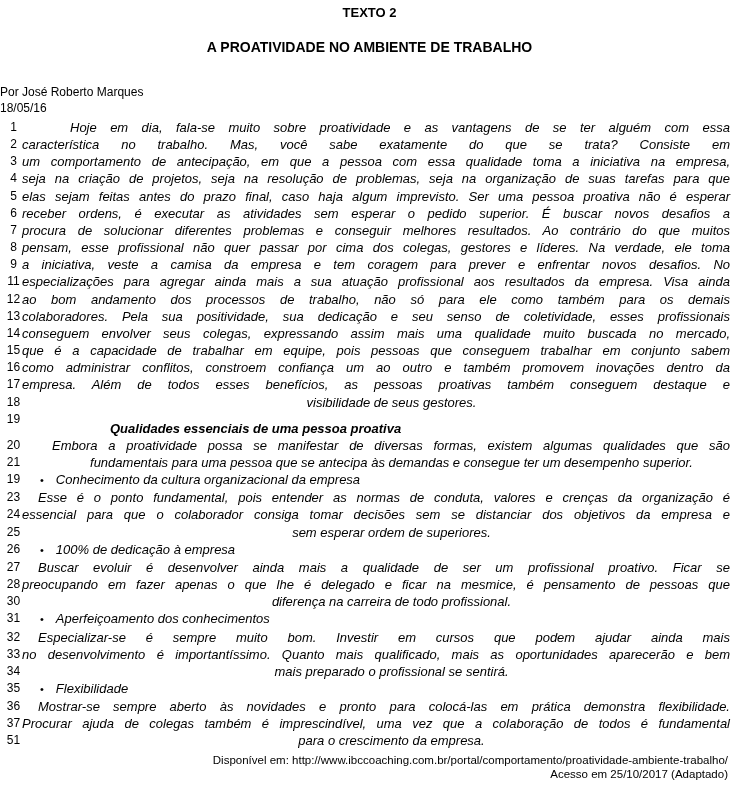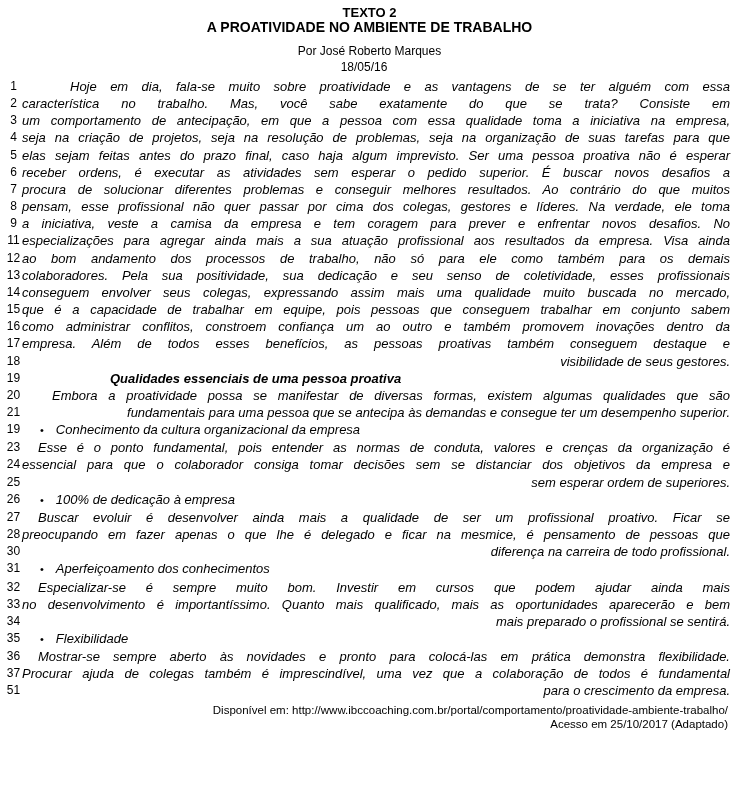"A PROATIVIDADE NO AMBIENTE DE" .title { margin-top: none -> 20px }
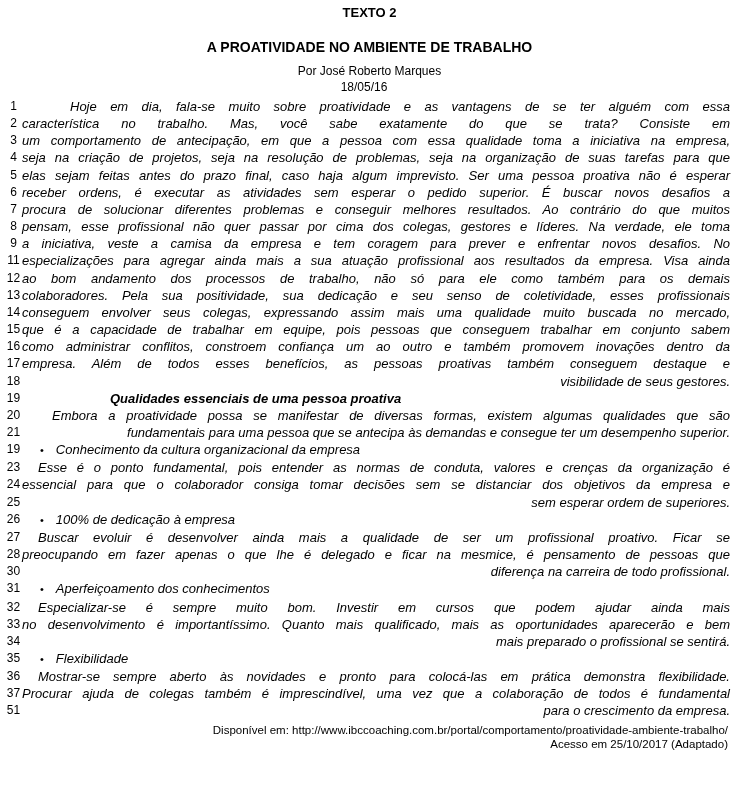"Por José Roberto Marques" .byline { margin-top: 9px -> 30px; text-align: center -> left }
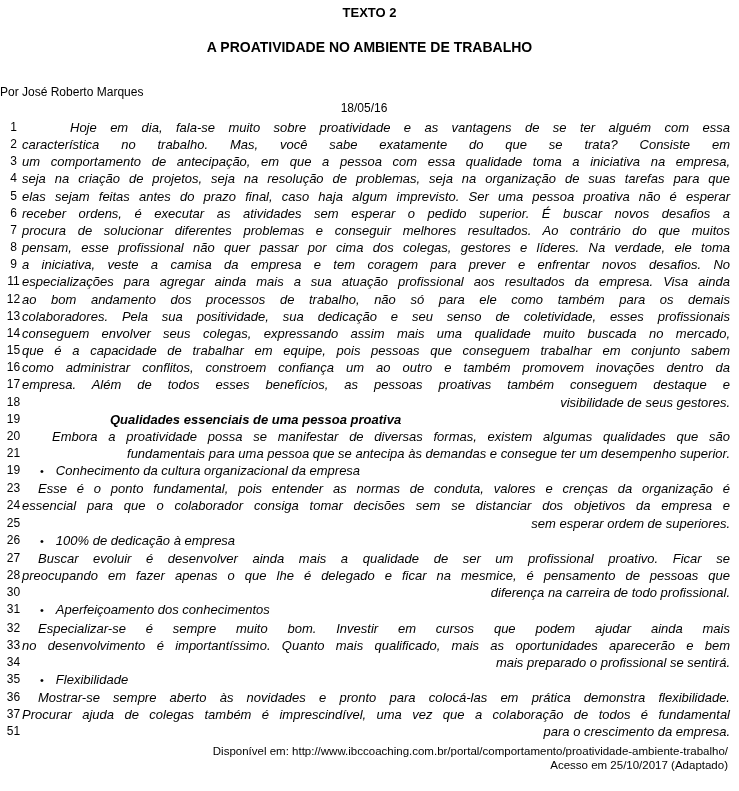"18/05/16" .pubdate { text-align: center -> left }
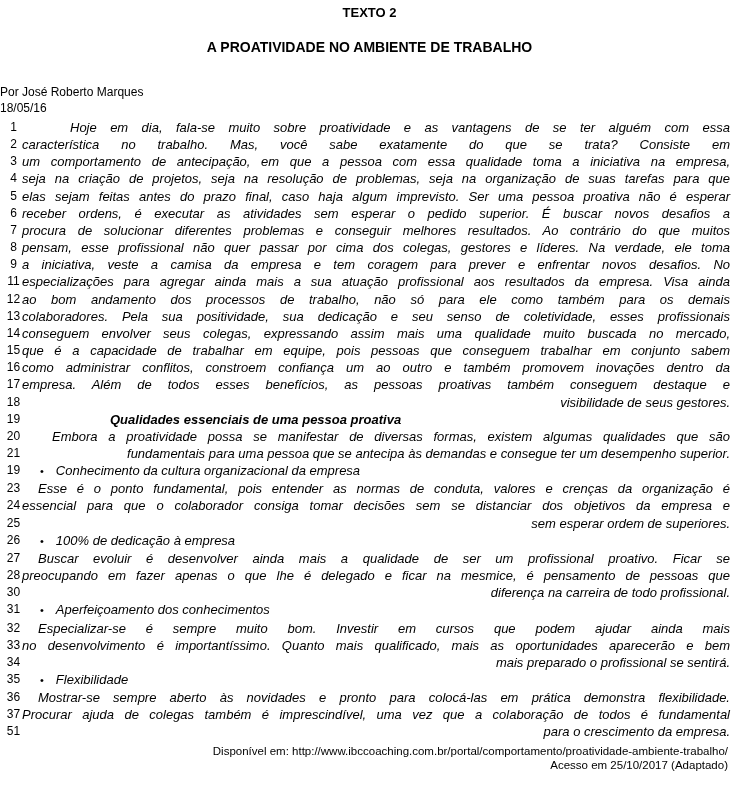"visibilidade de seus gestores." .left .txt { text-align: right -> center }
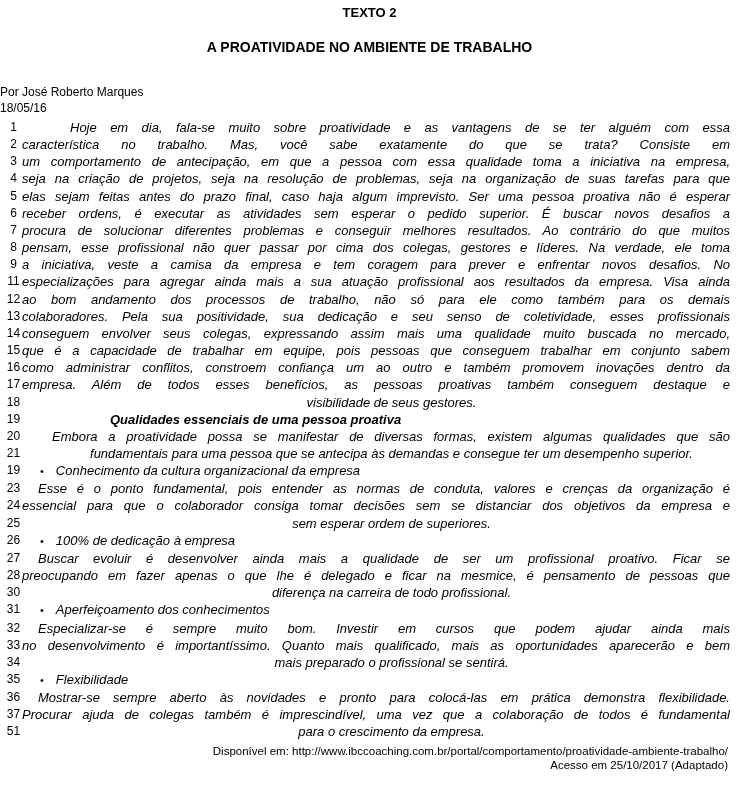"Qualidades essenciais de uma pessoa" .heading .txt { margin-top: none -> 9px }
